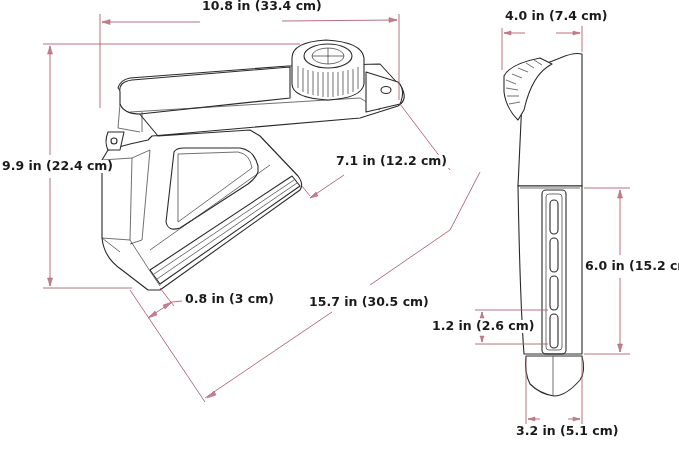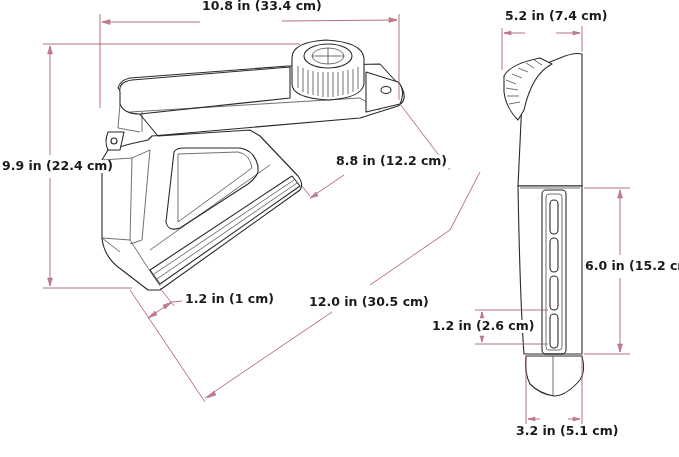"5.2 in (7.4 cm)" div.label { text: 5.2 -> 4.0 }
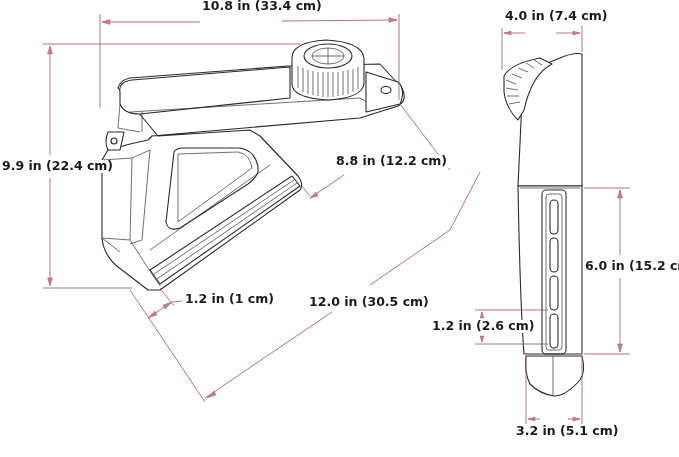"8.8 in (12.2 cm)" div.label { text: 8.8 -> 7.1 }
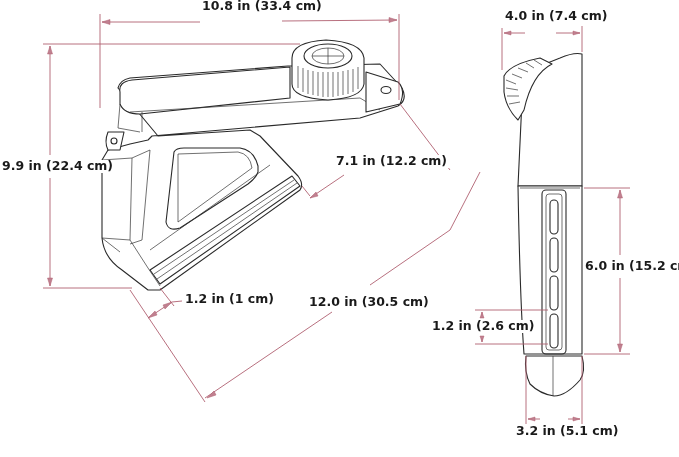"1.2 in (1 cm)" div.label { text: 1.2 in (1 -> 0.8 in (3 }
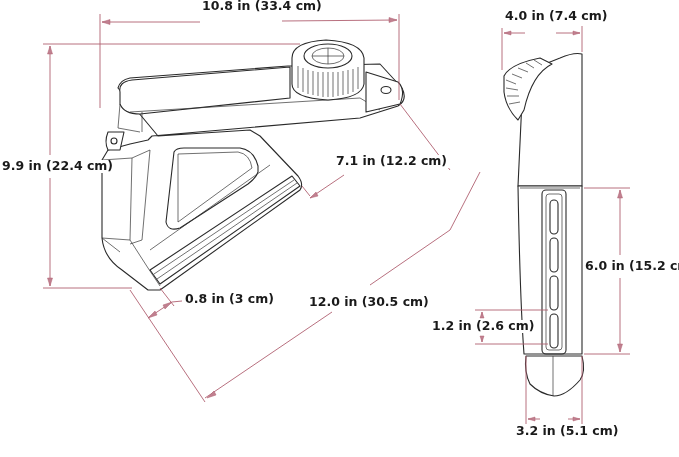"12.0 in (30.5 cm)" div.label { text: 12.0 -> 15.7 }
